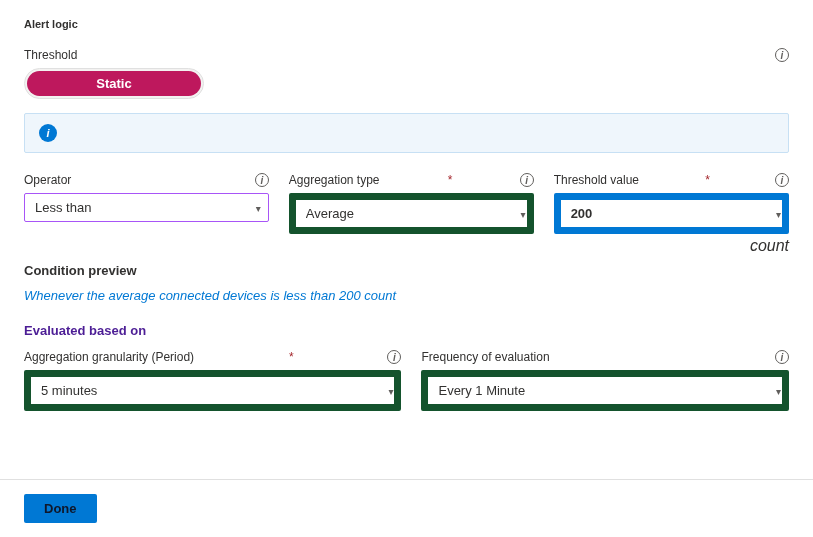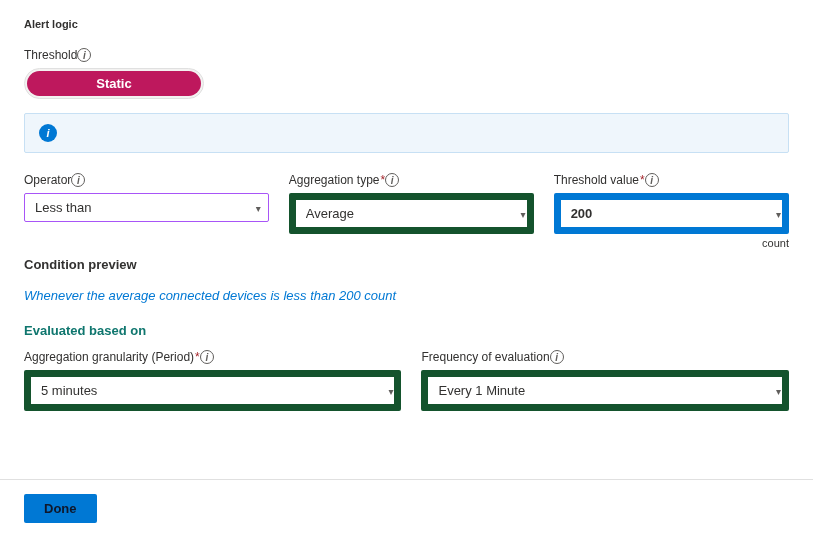"Threshold" .field-label { justify-content: none -> space-between }
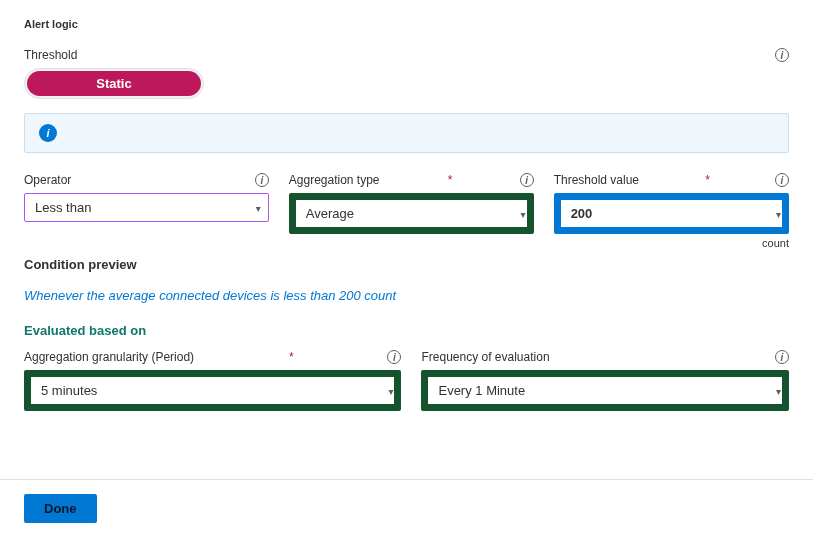"count" .count-label { font-size: 11px -> 16px; font-style: none -> italic }
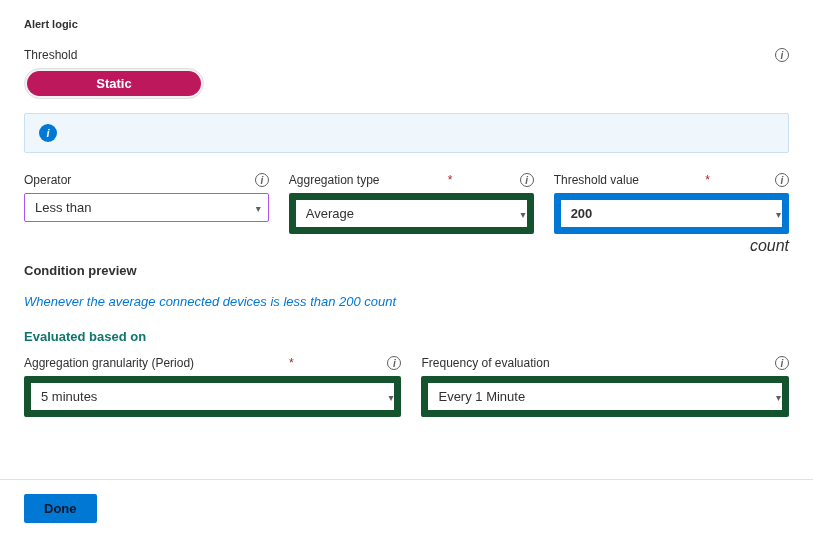"Condition preview" .condition-preview-title { margin-bottom: 16px -> 10px }
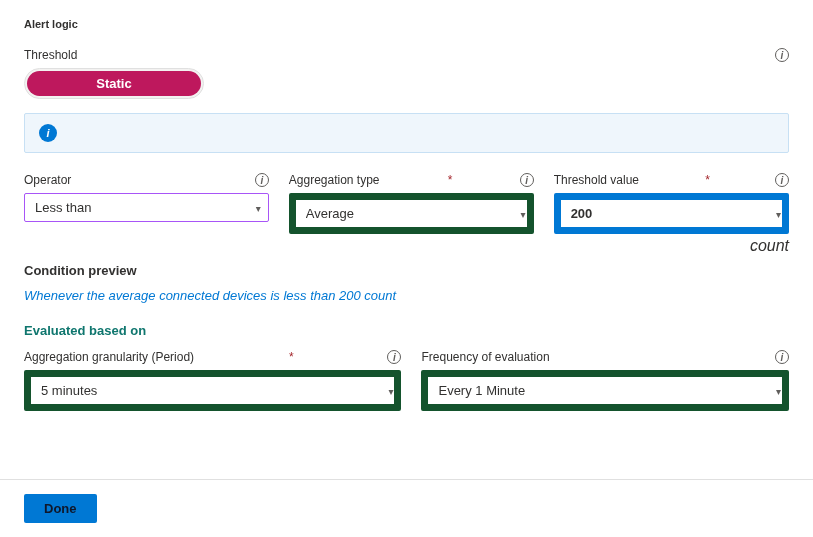"Evaluated based on" .evaluated-title { color: #0f766e -> #4c1d95 }
